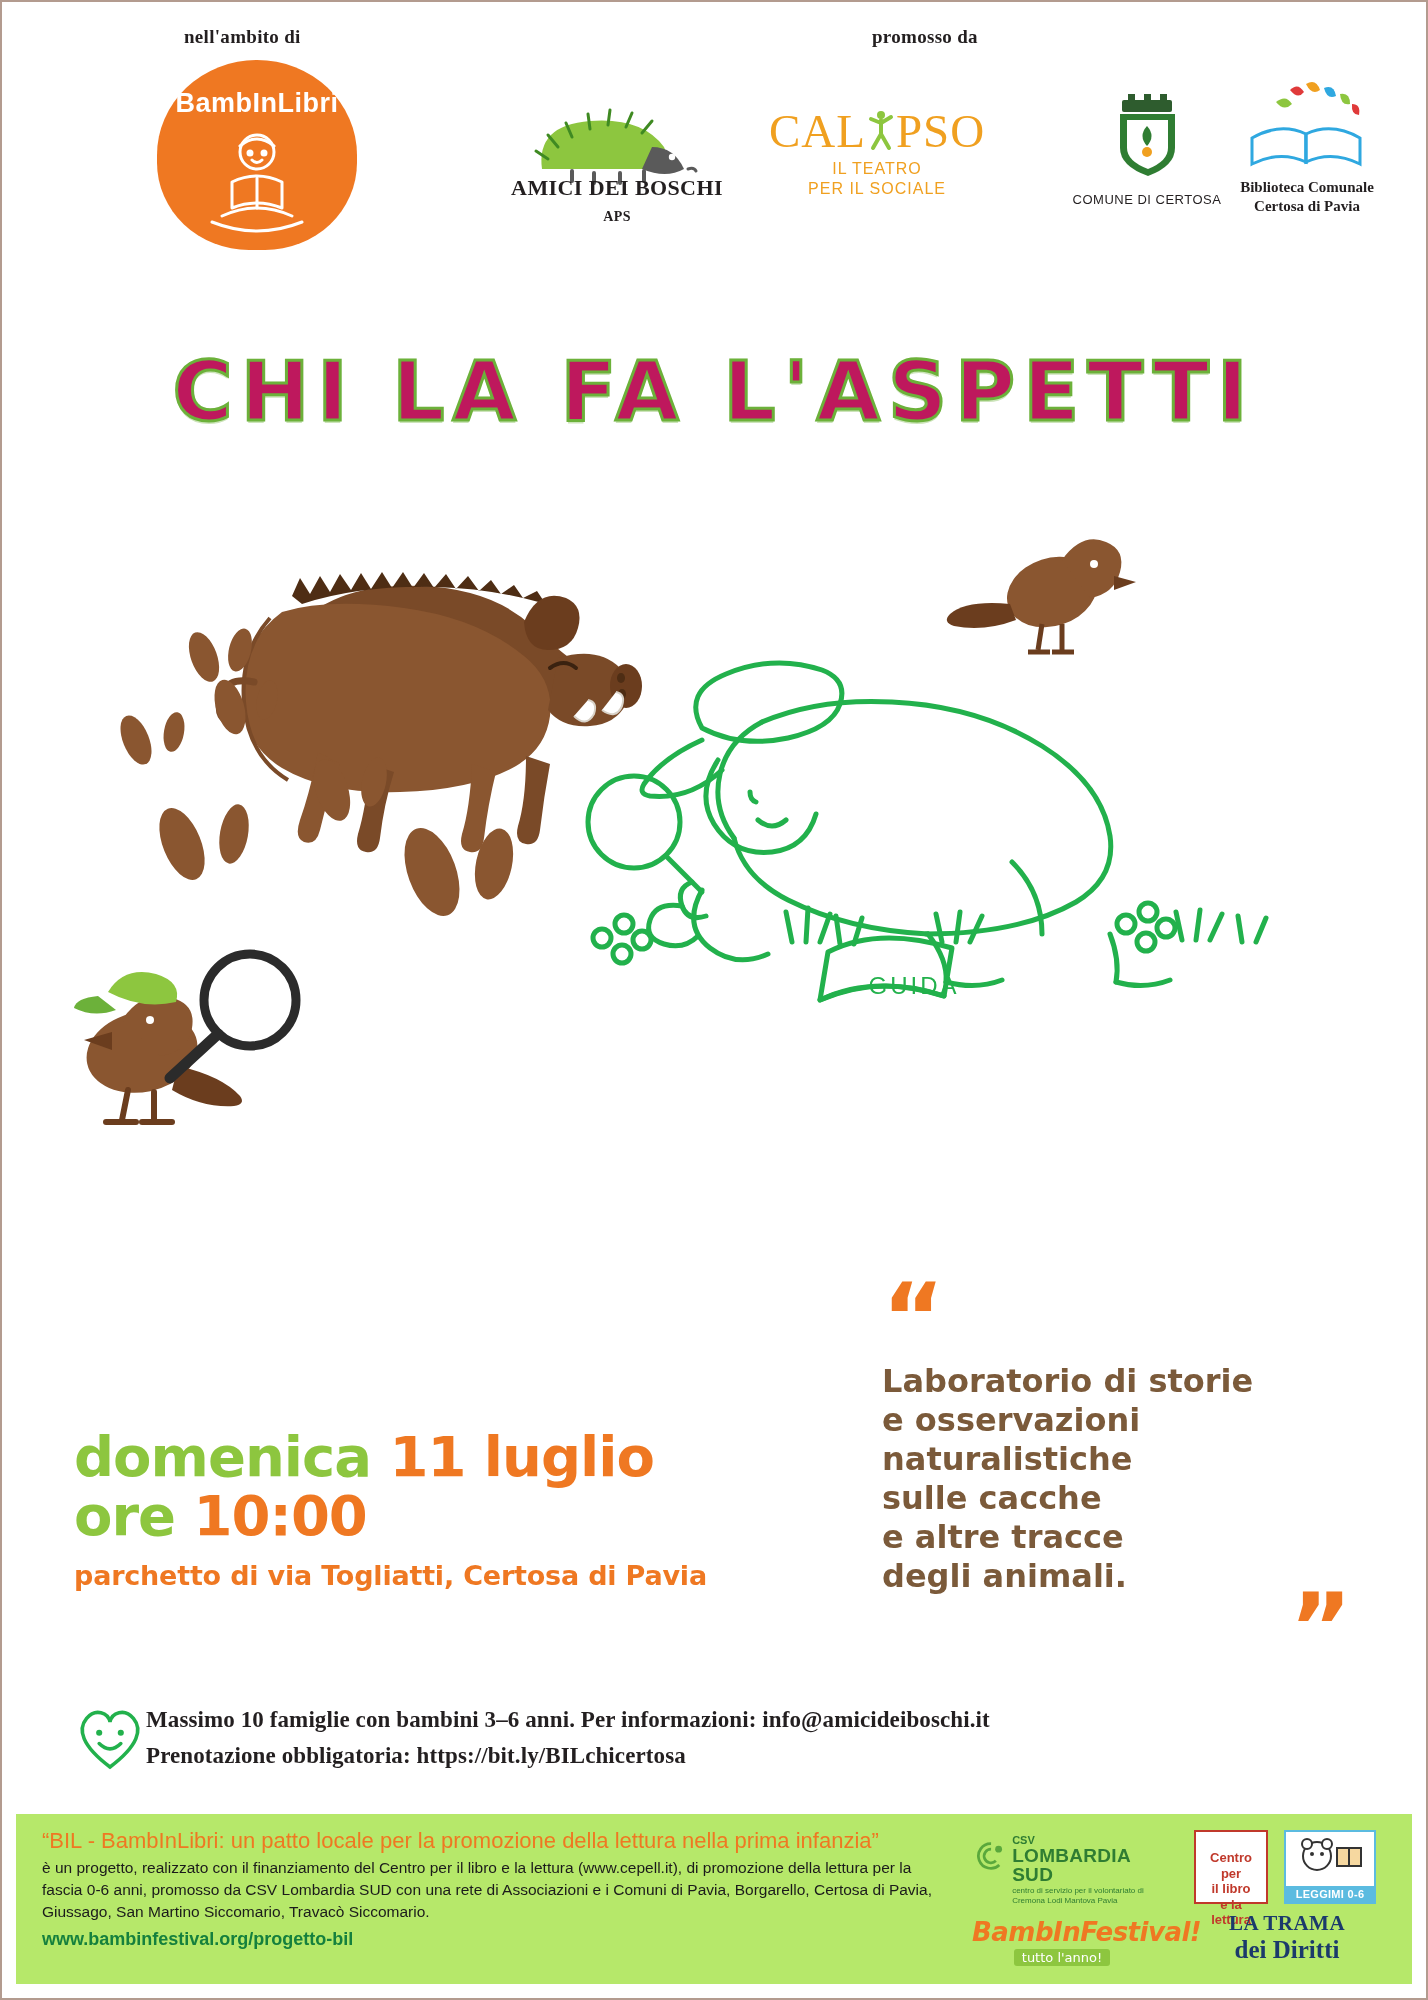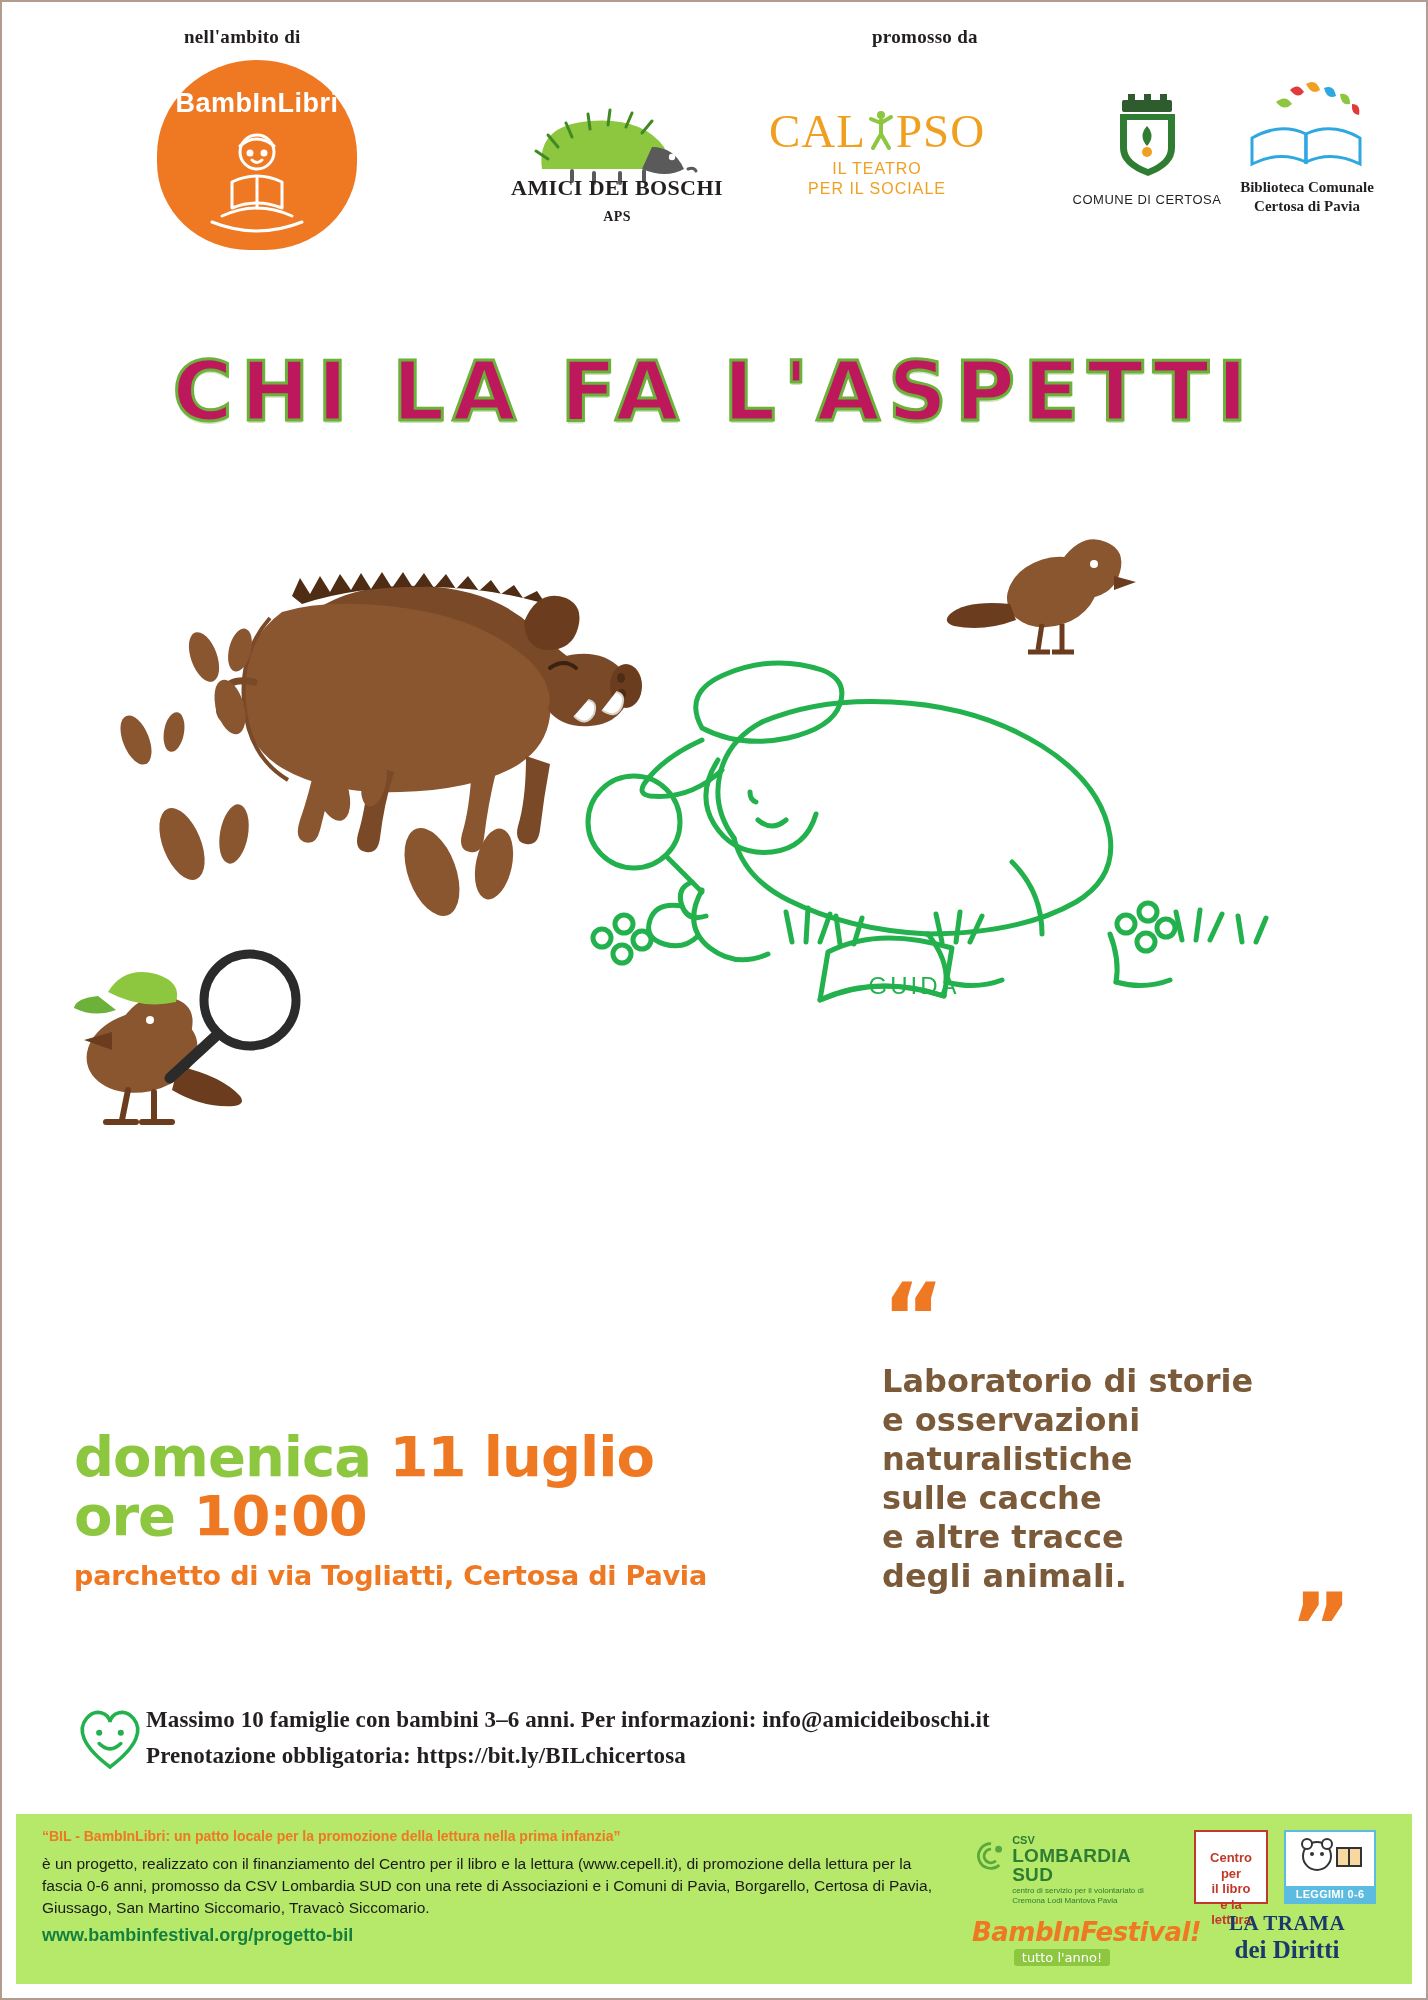"“BIL - BambInLibri: un patto" .f-title { font-size: 14px -> 22px; font-weight: bold -> normal; margin-bottom: 9px -> 3px }
